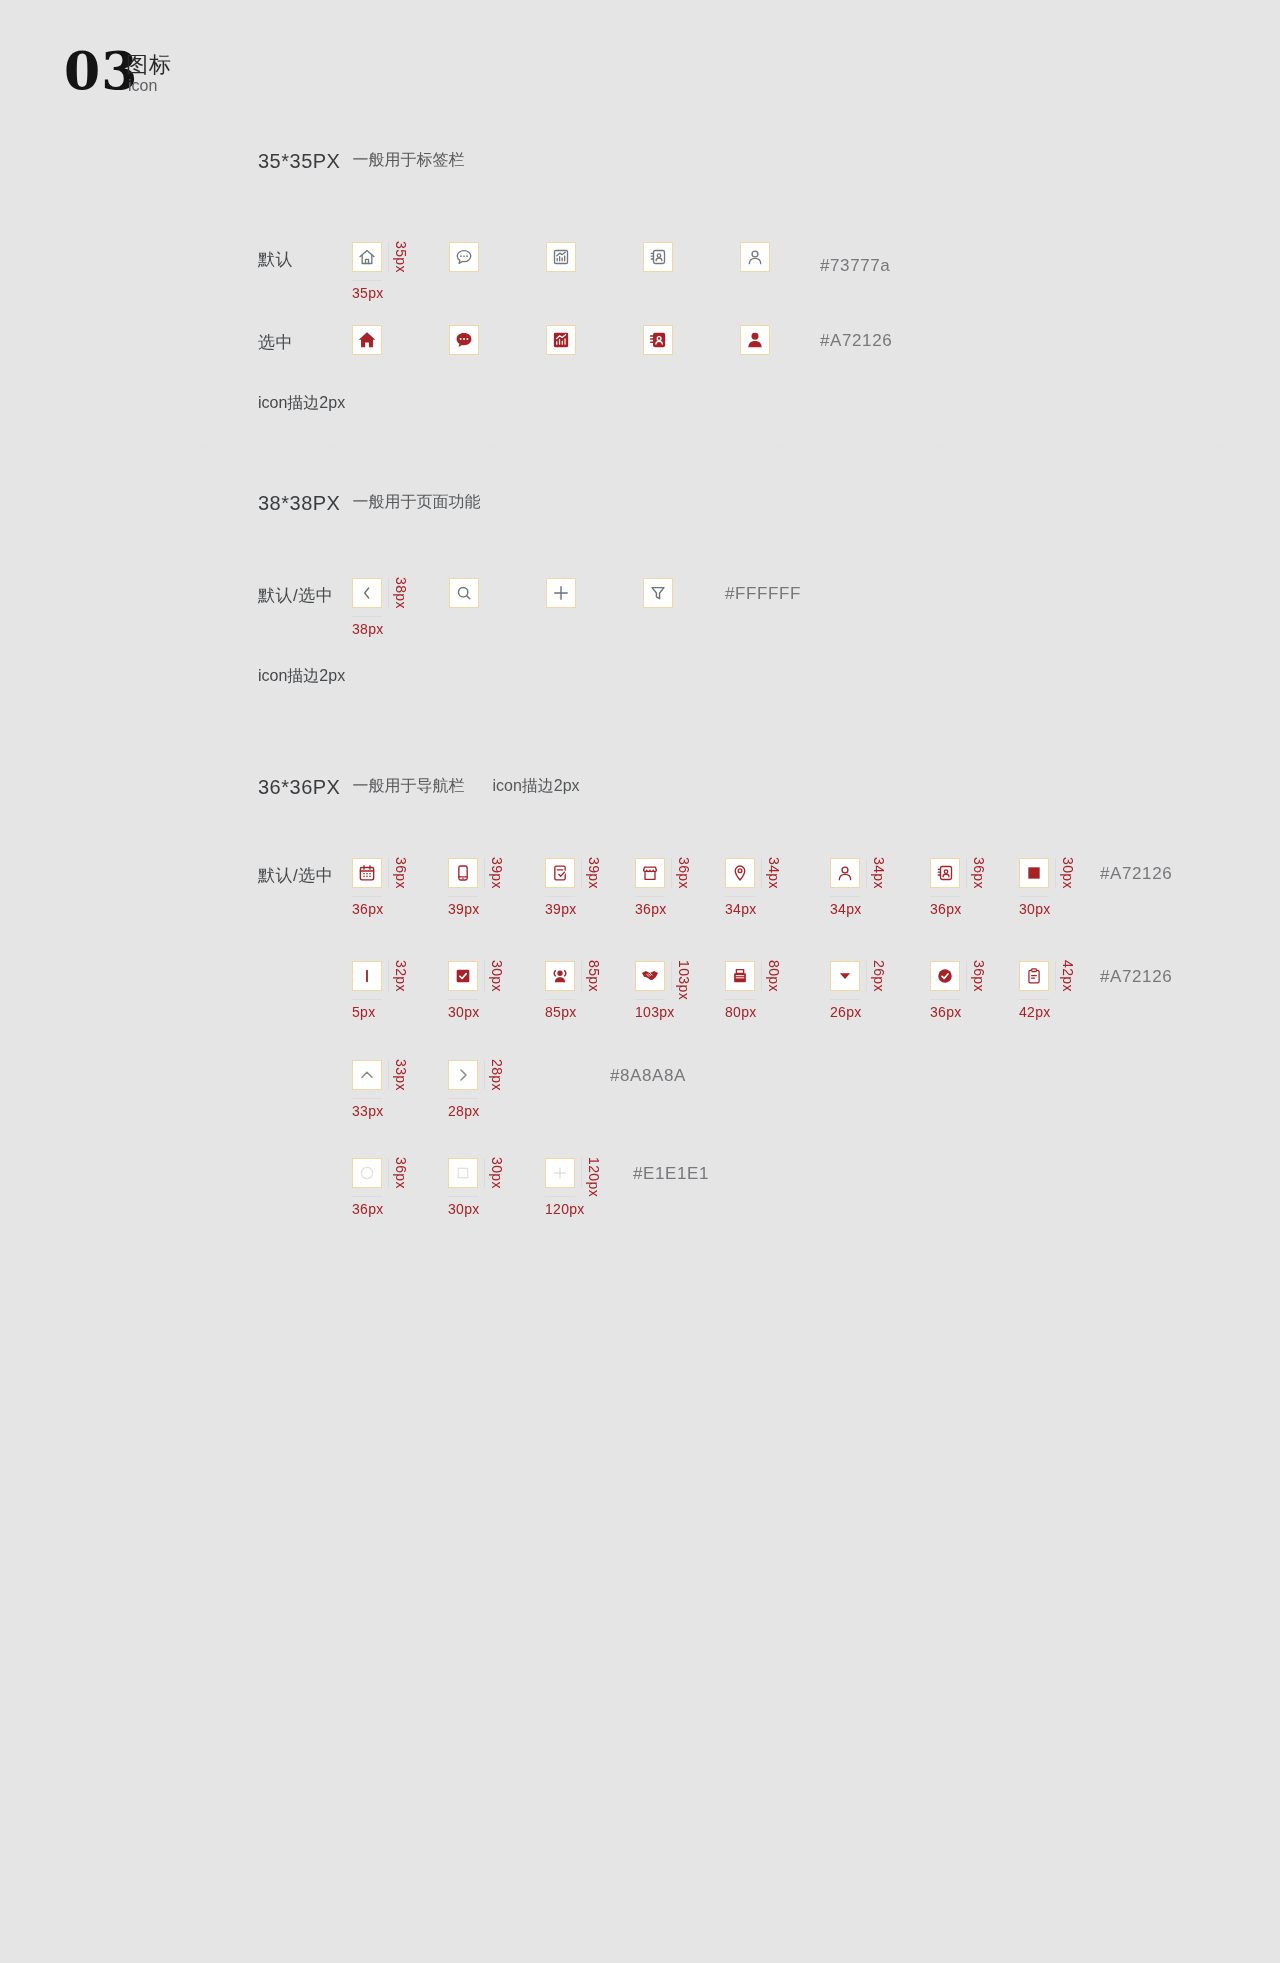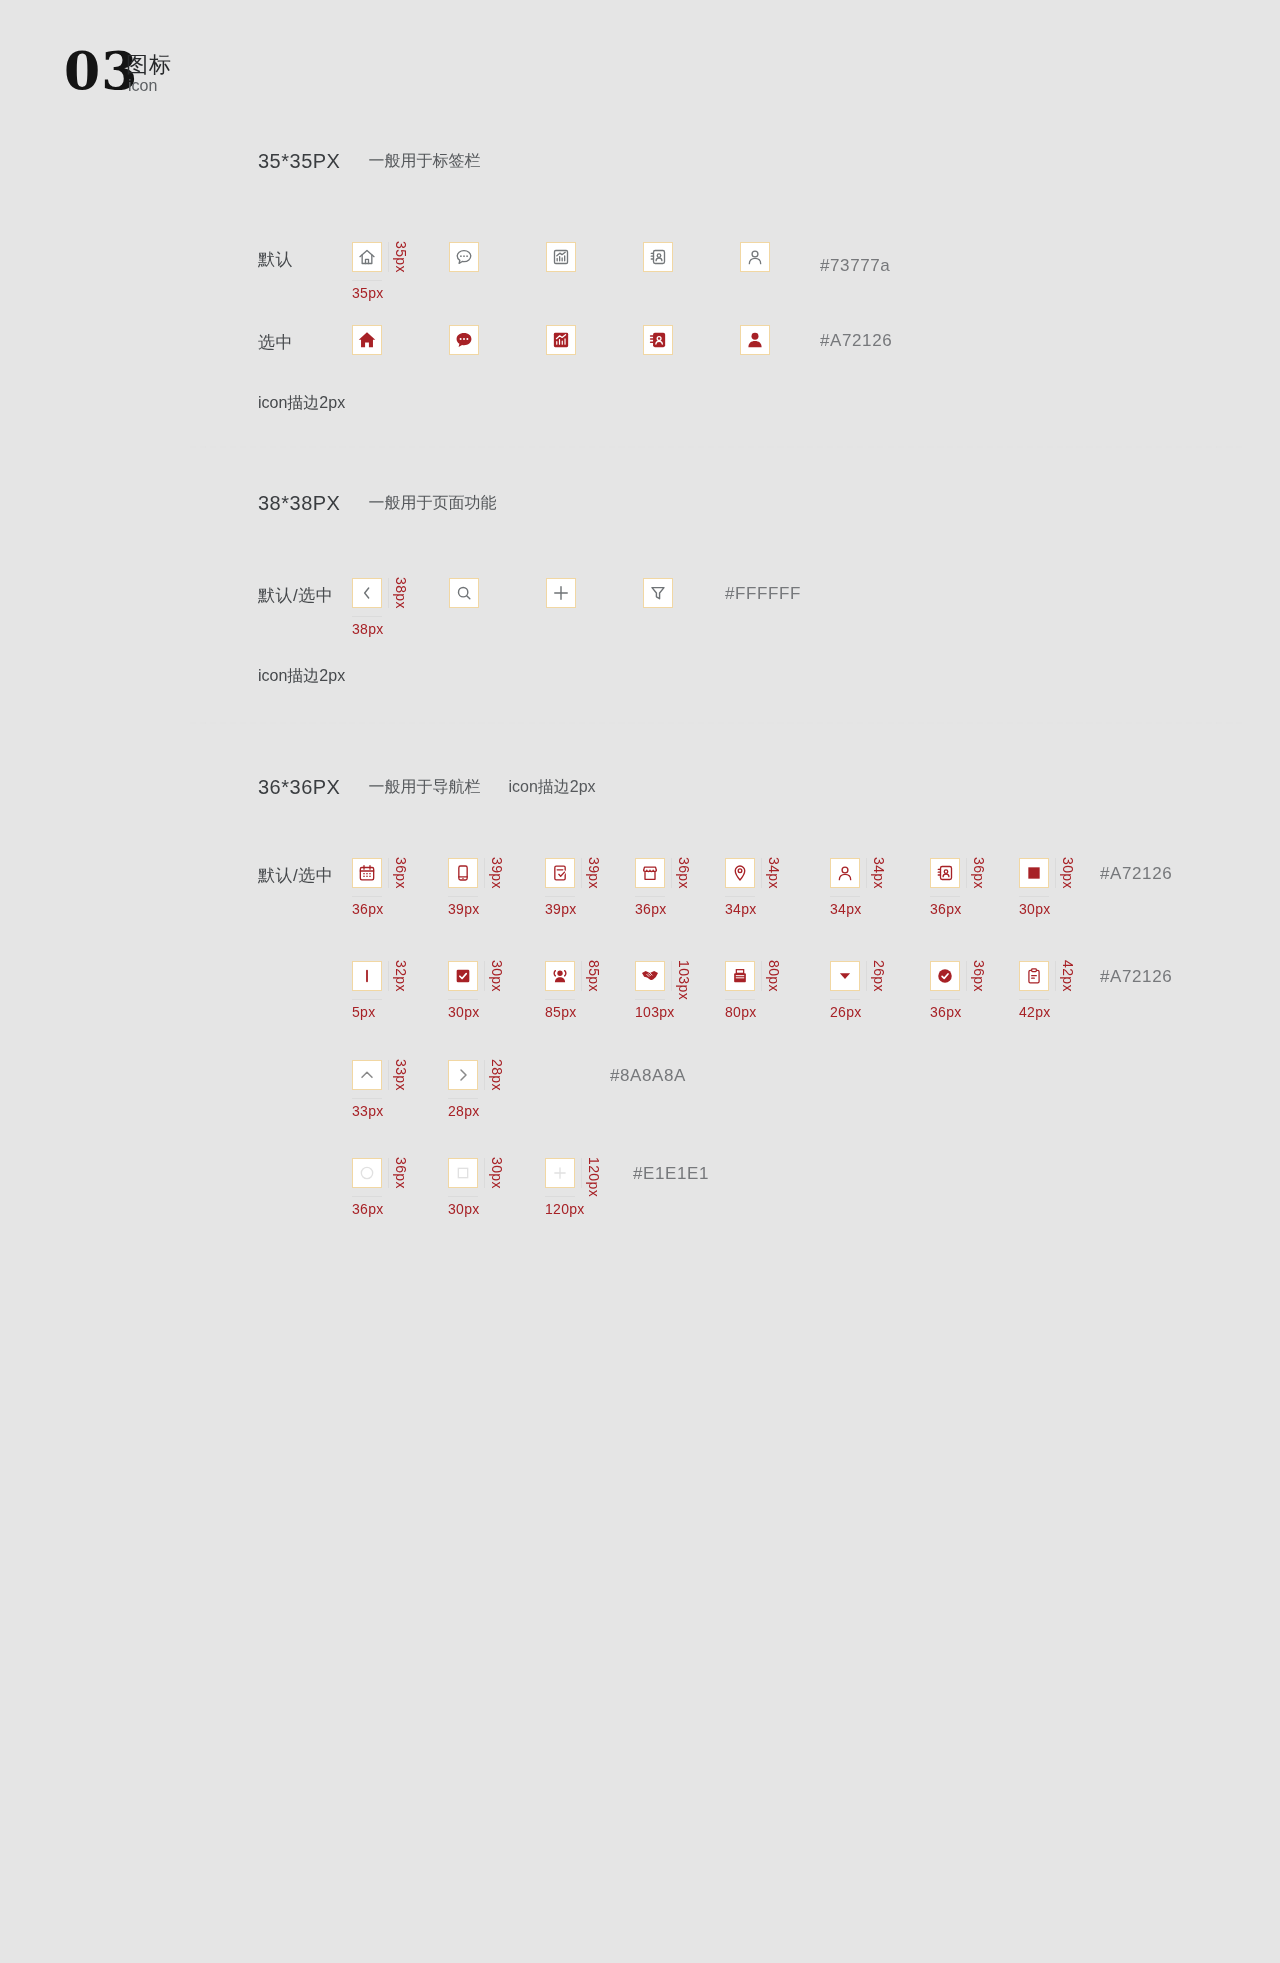"35*35PX" .sec-head { align-items: center -> flex-start }
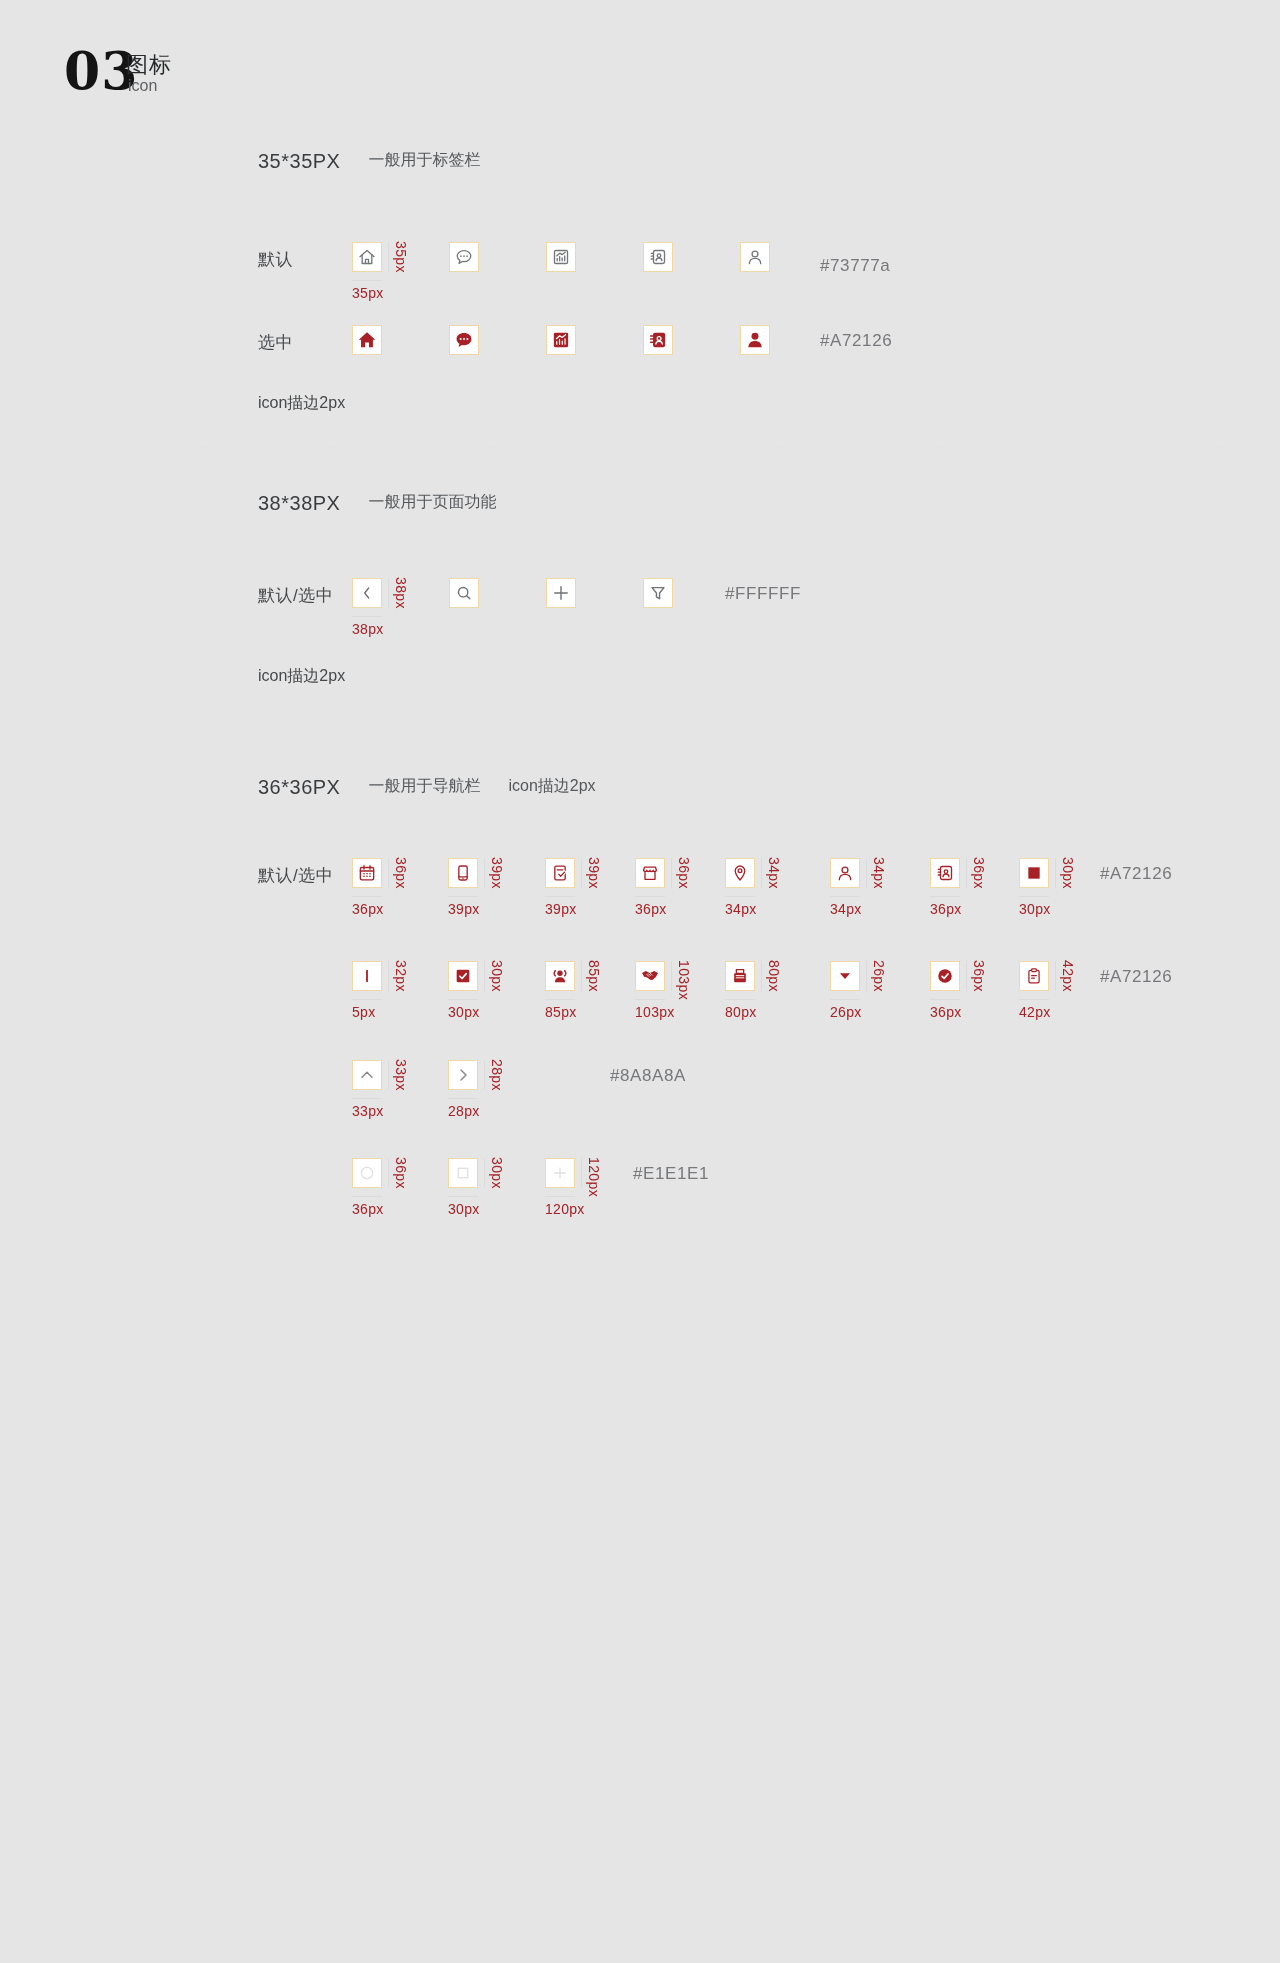"一般用于标签栏" .sec-usage { margin-left: 28px -> 12px }
